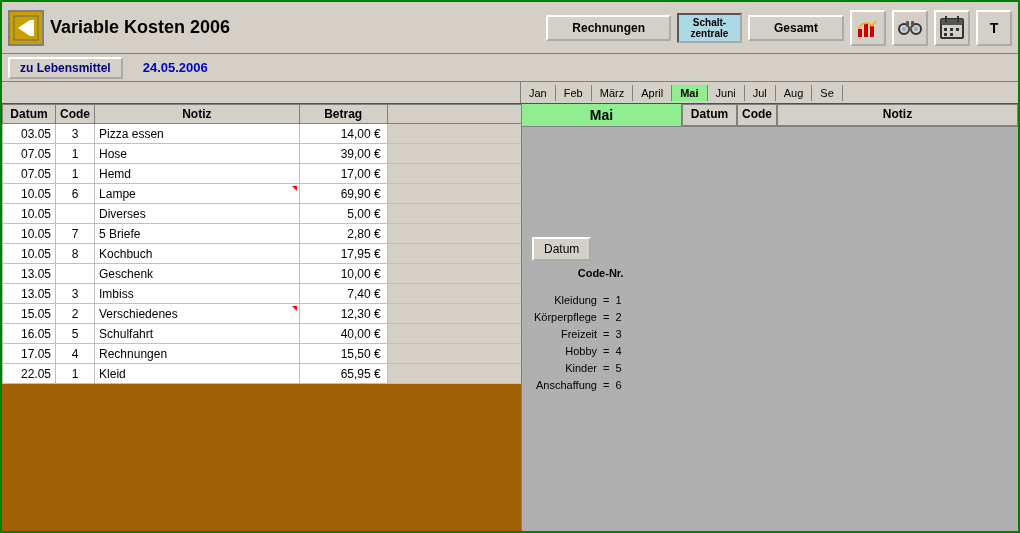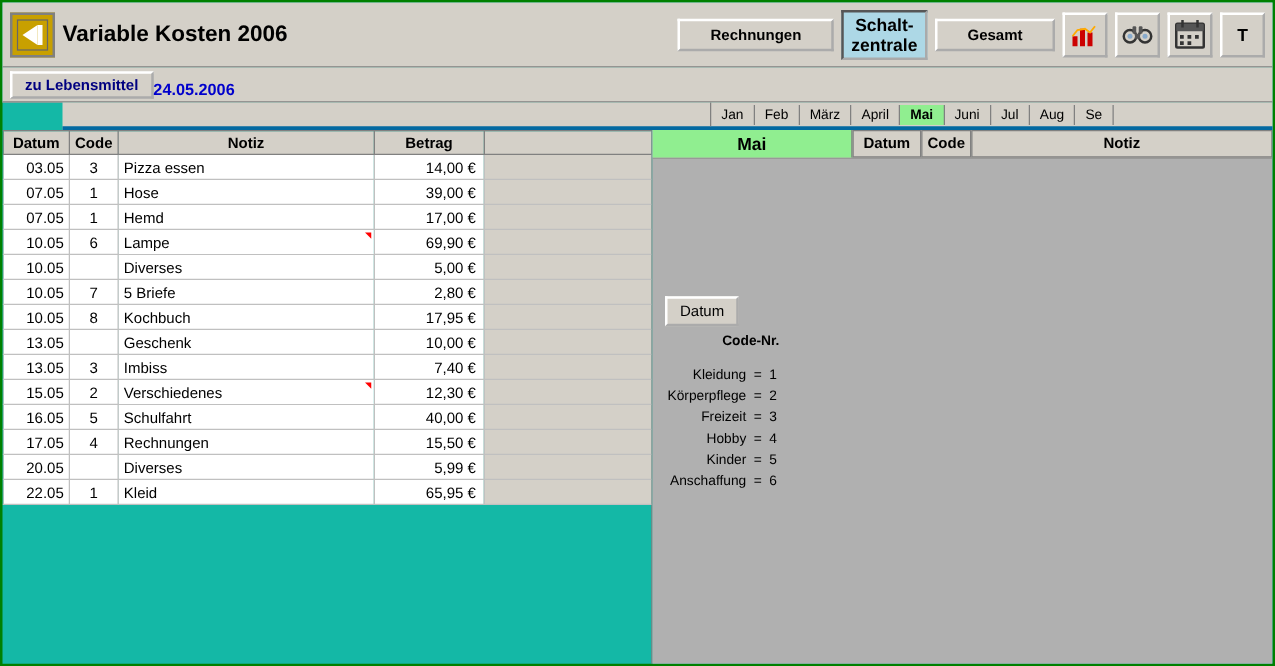"Variable Kosten 2006" .app-window { background: #14b8a6 -> #a16207 }
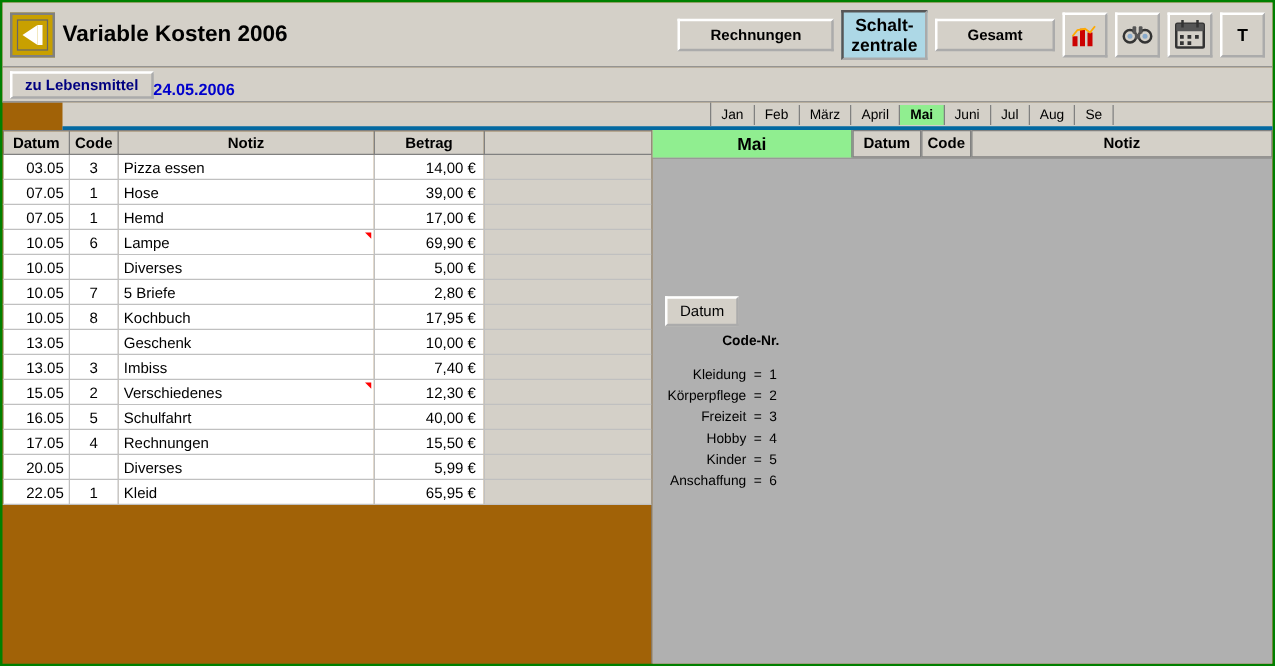"Schalt-" button.toolbar-btn-schalt { font-size: 14px -> 10px }
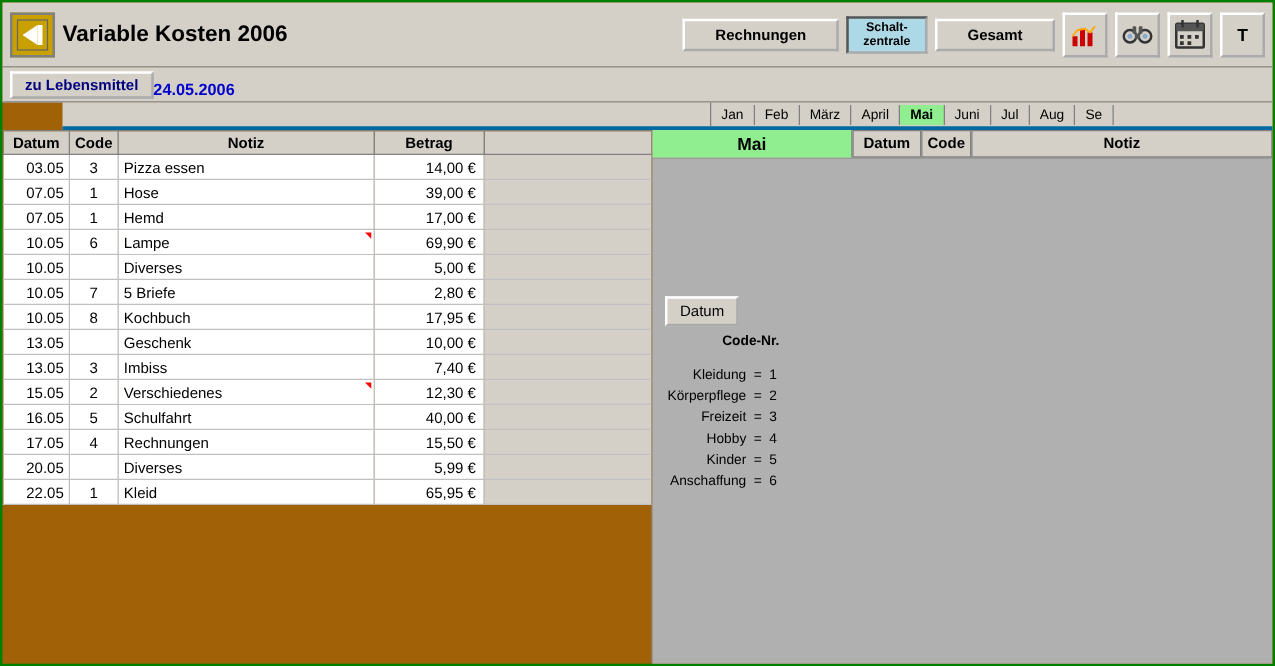"zu Lebensmittel" .toolbar2 { align-items: flex-end -> center; gap: 0 -> 20px }
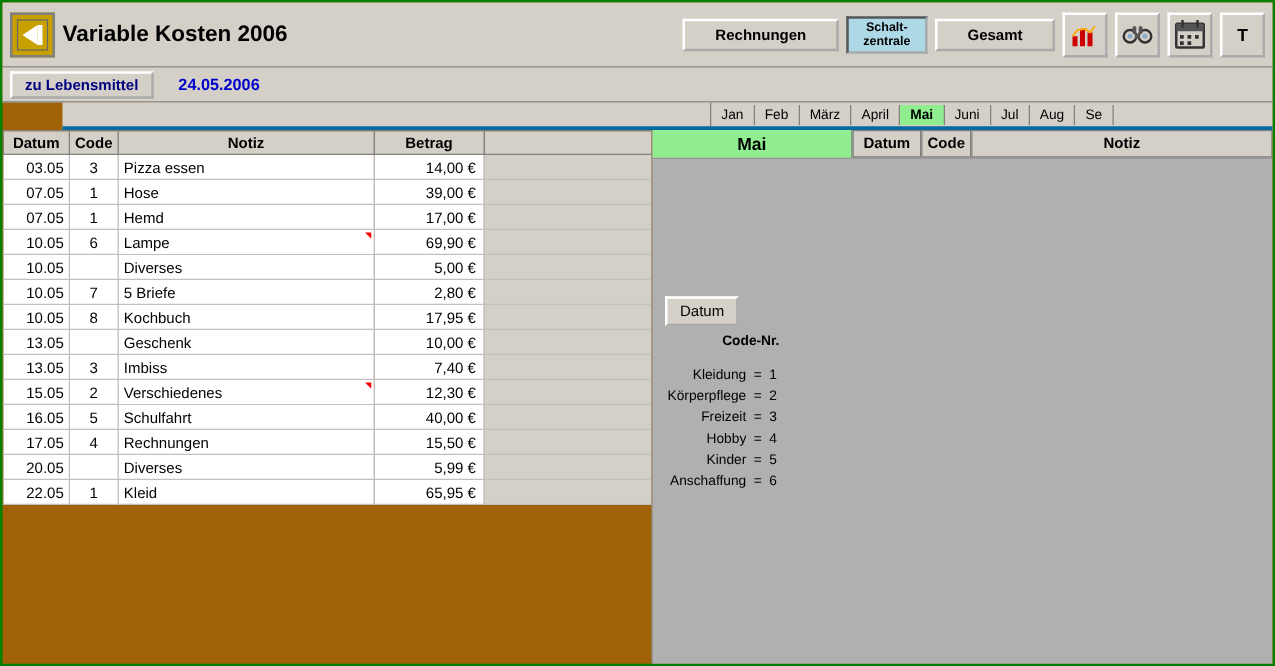"Jan" div { border-bottom: 3px solid #0369a1 -> 1px solid #0369a1; margin-left: 48px -> none }
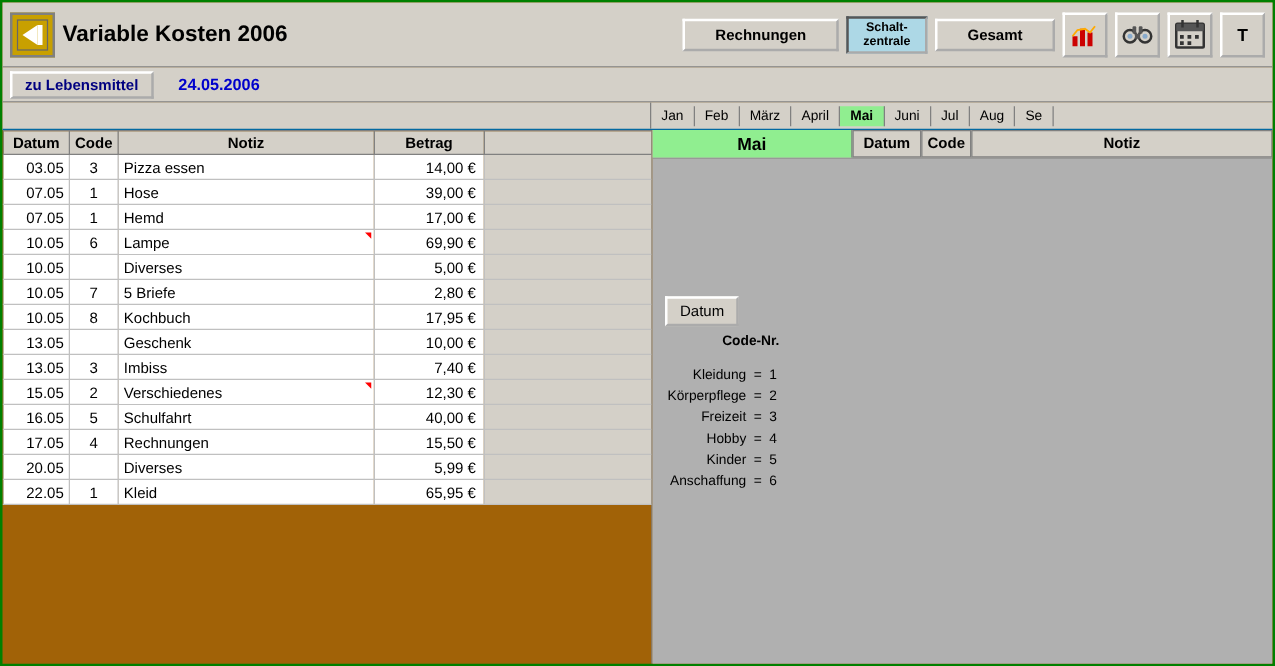"20.05" tr { html: <tr> <td>20.05</td> <td></td> <td>Diverses</td> <td>5,99 €</td> <td></td> </tr> -> none }
